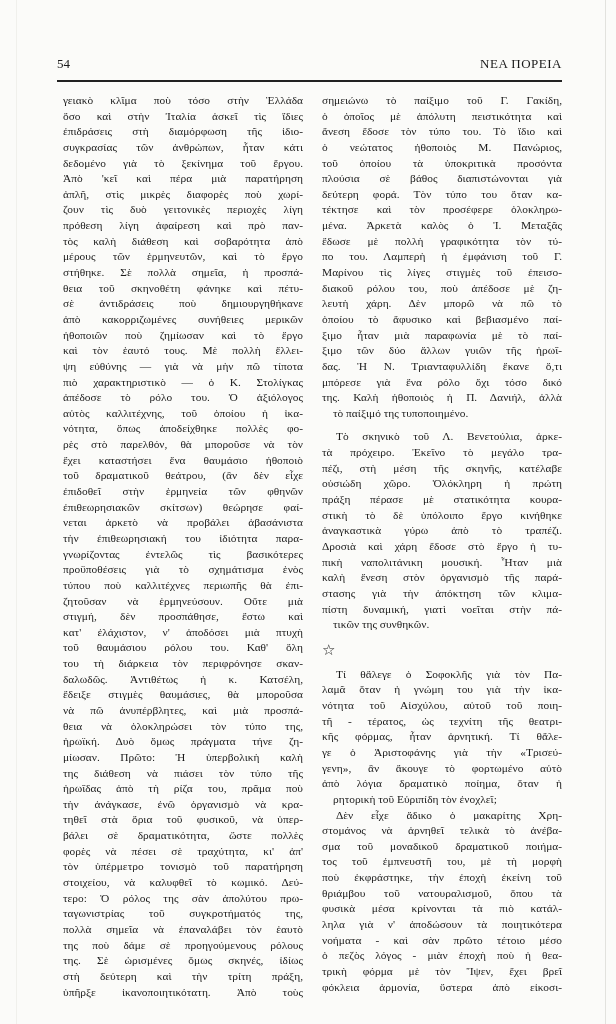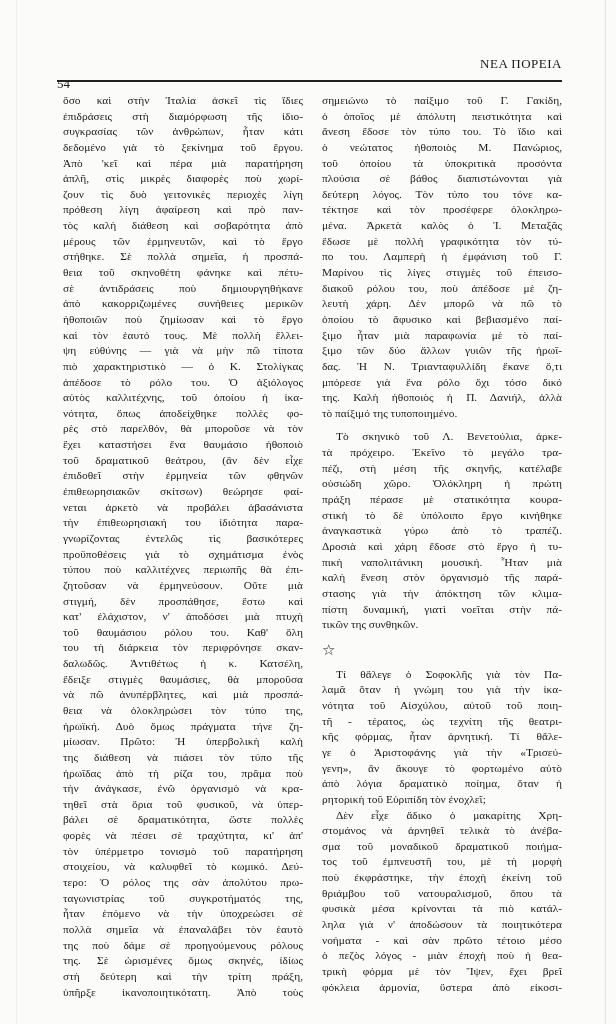"54" .page-number { margin-top: 20px -> none }
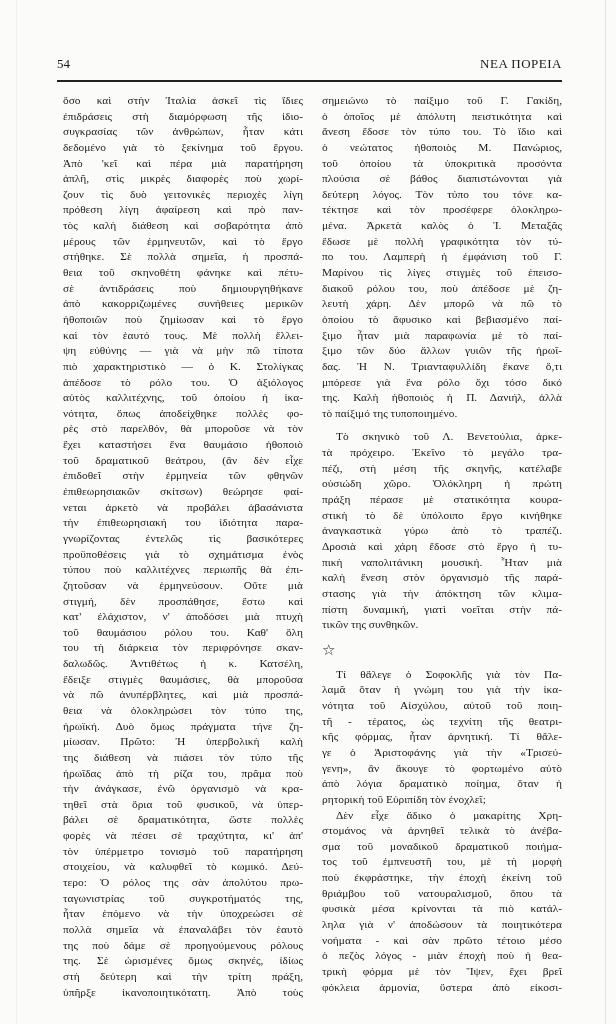"γειακὸ κλῖμα ποὺ τόσο στὴν" span.line { html: none -> <span>γειακὸ κλῖμα ποὺ τόσο στὴν Ἑλλάδα</span> }
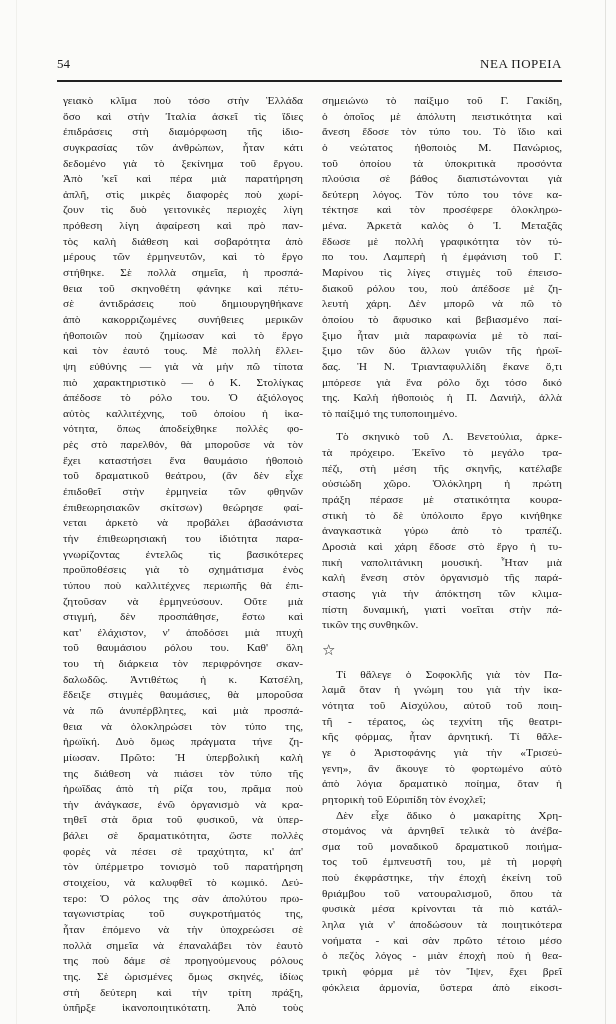"δεύτερη λόγος. Τὸν τύπο του" span.line { text: λόγος. Τὸν τύπο του τόνε -> φορά. Τὸν τύπο του ὅταν }
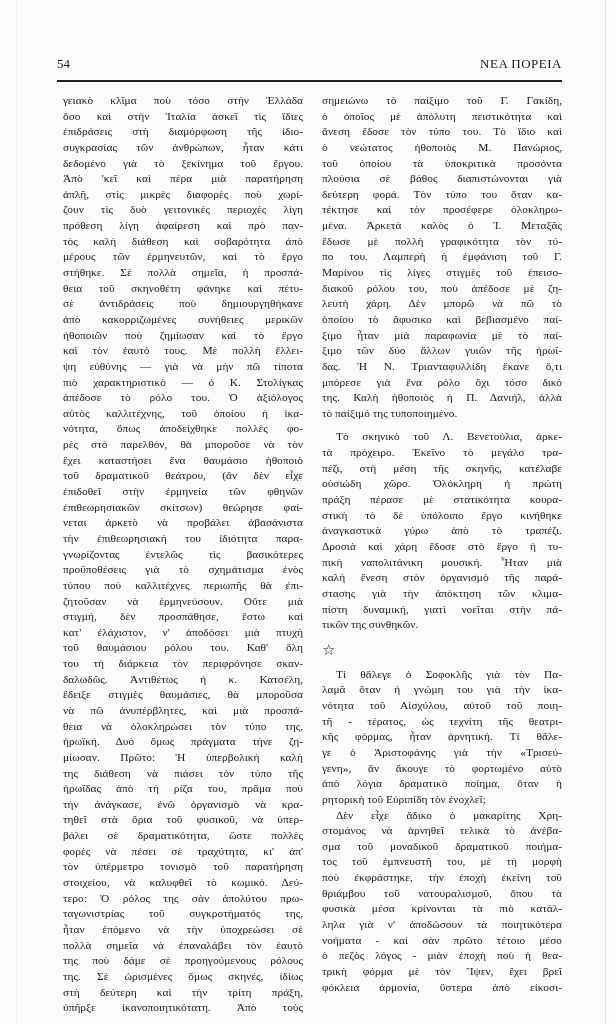"τὸ παίξιμό της τυποποιημένο." .line.last { margin-left: none -> 11px }
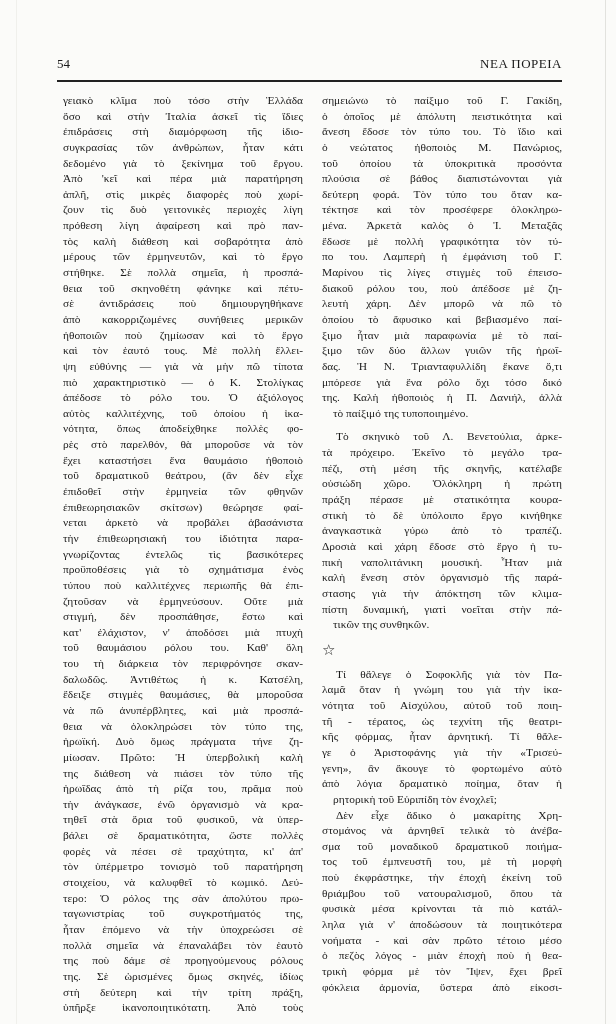"ἦταν ἑπόμενο νὰ τὴν ὑποχρεώσει" span.line { html: <span>ἦταν ἑπόμενο νὰ τὴν ὑποχρεώσει σὲ</span> -> none }
